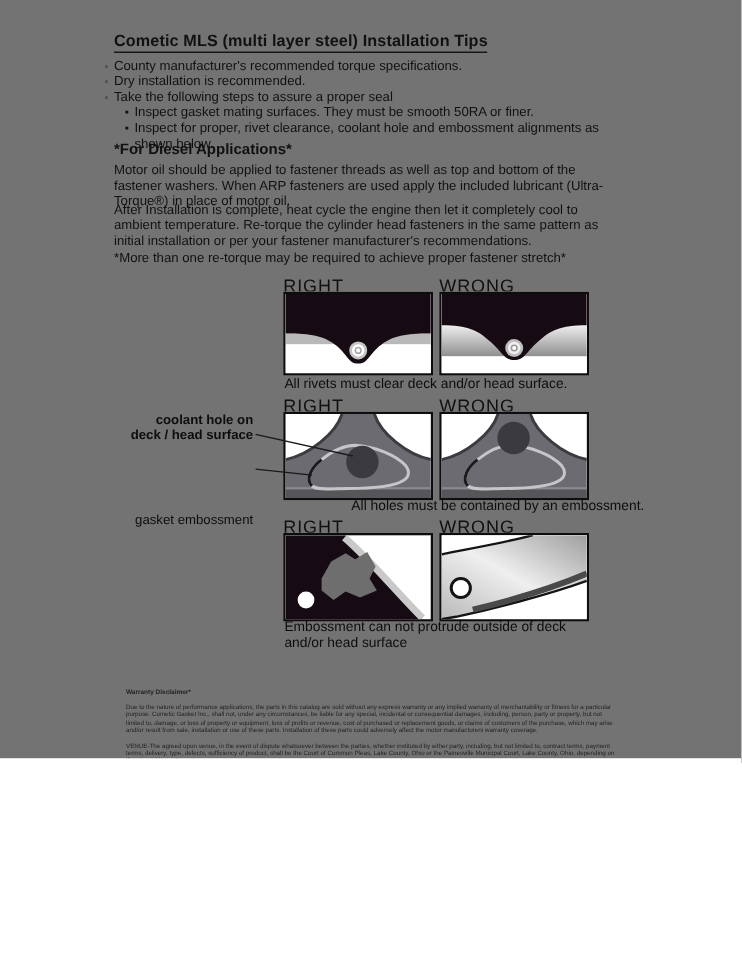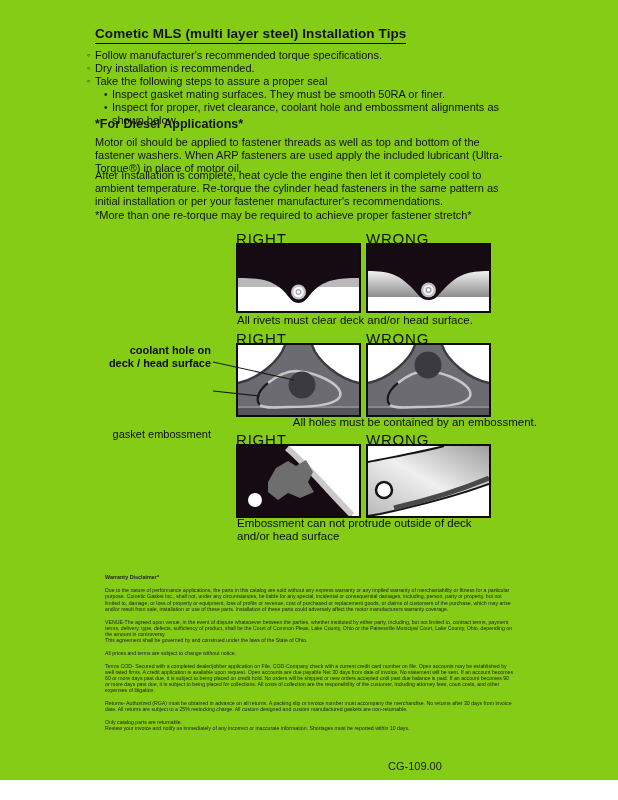"Cometic MLS (multi layer steel)" #page { background: #84cc16 -> #737373; height: 780px -> 632px }
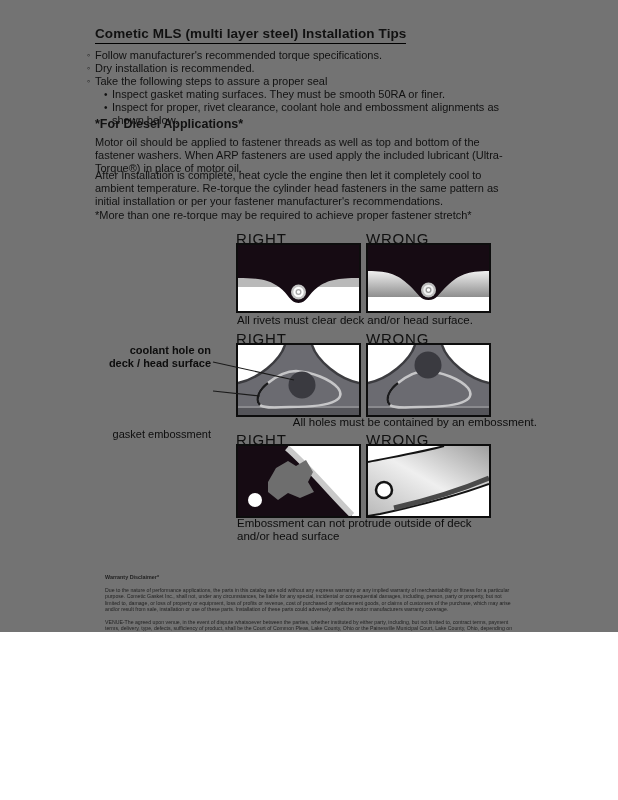"Follow manufacturer's recommended torque" span { text: Follow -> County }
